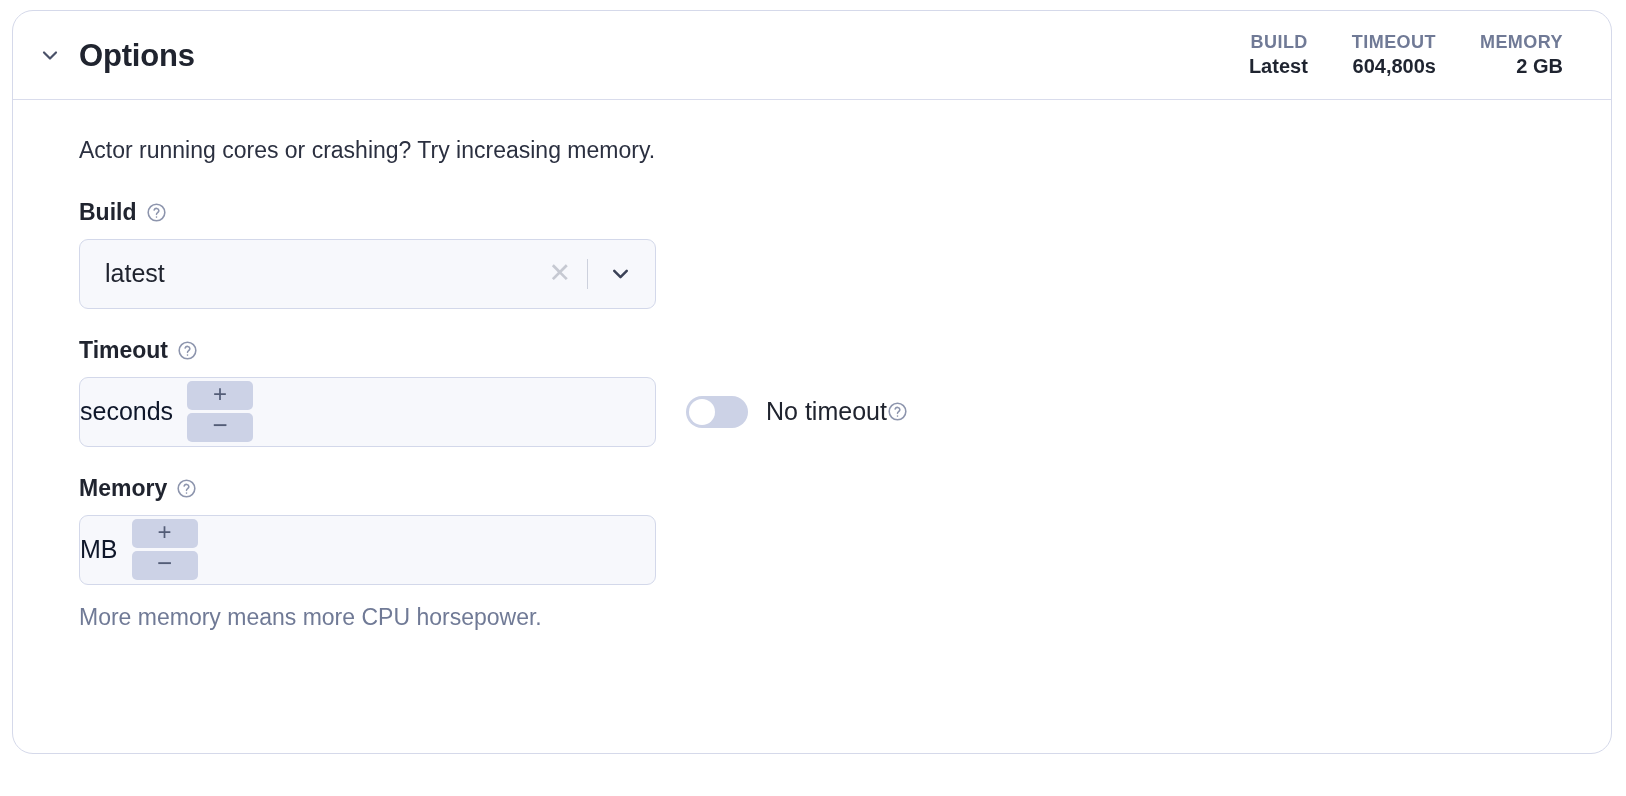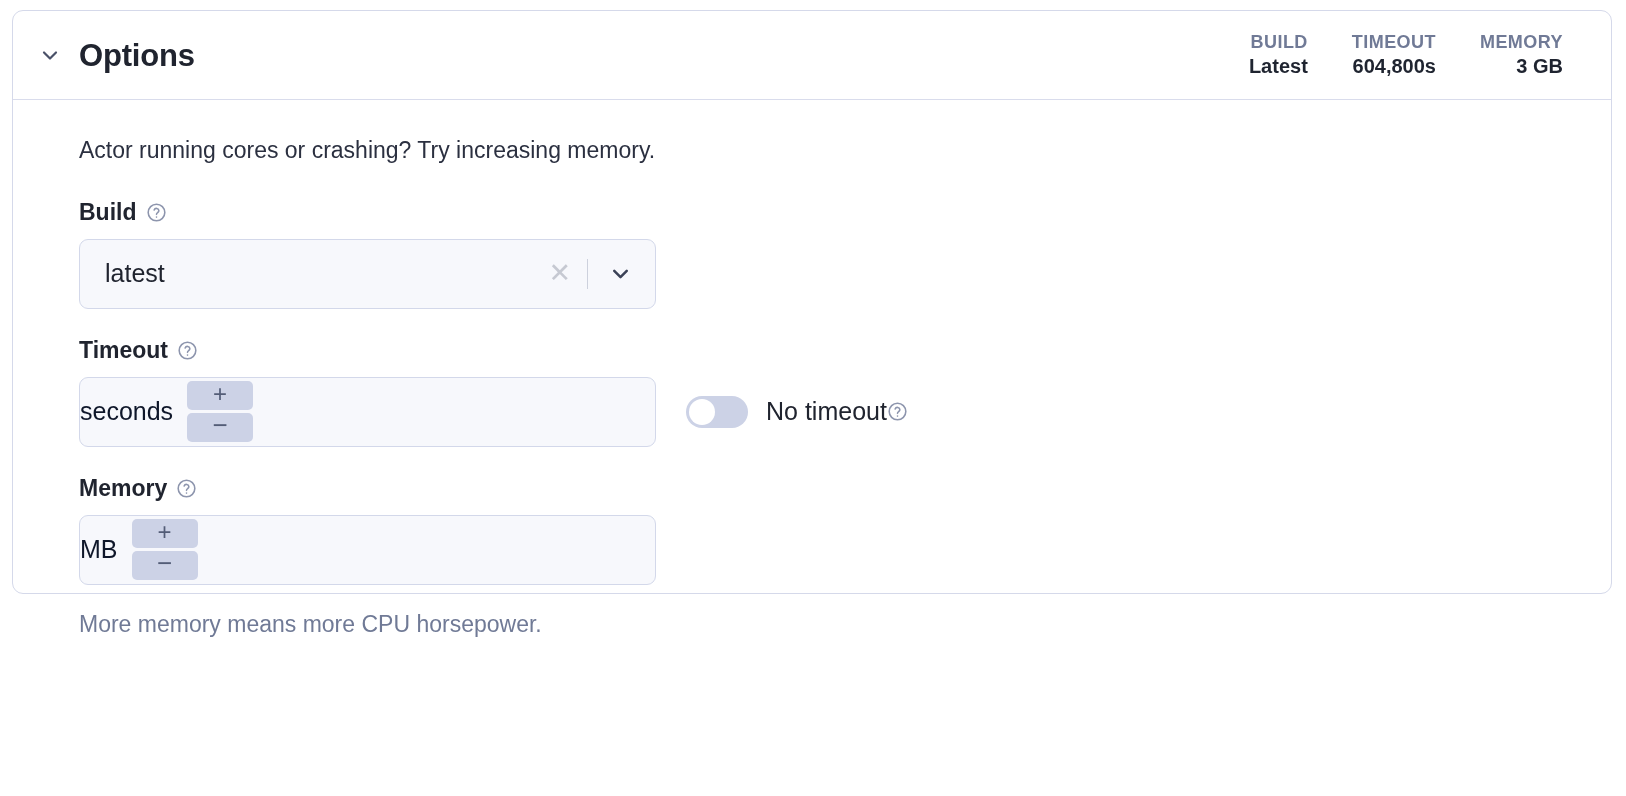"Options" .card { border-radius: 11px -> 21px; height: 584px -> 744px }
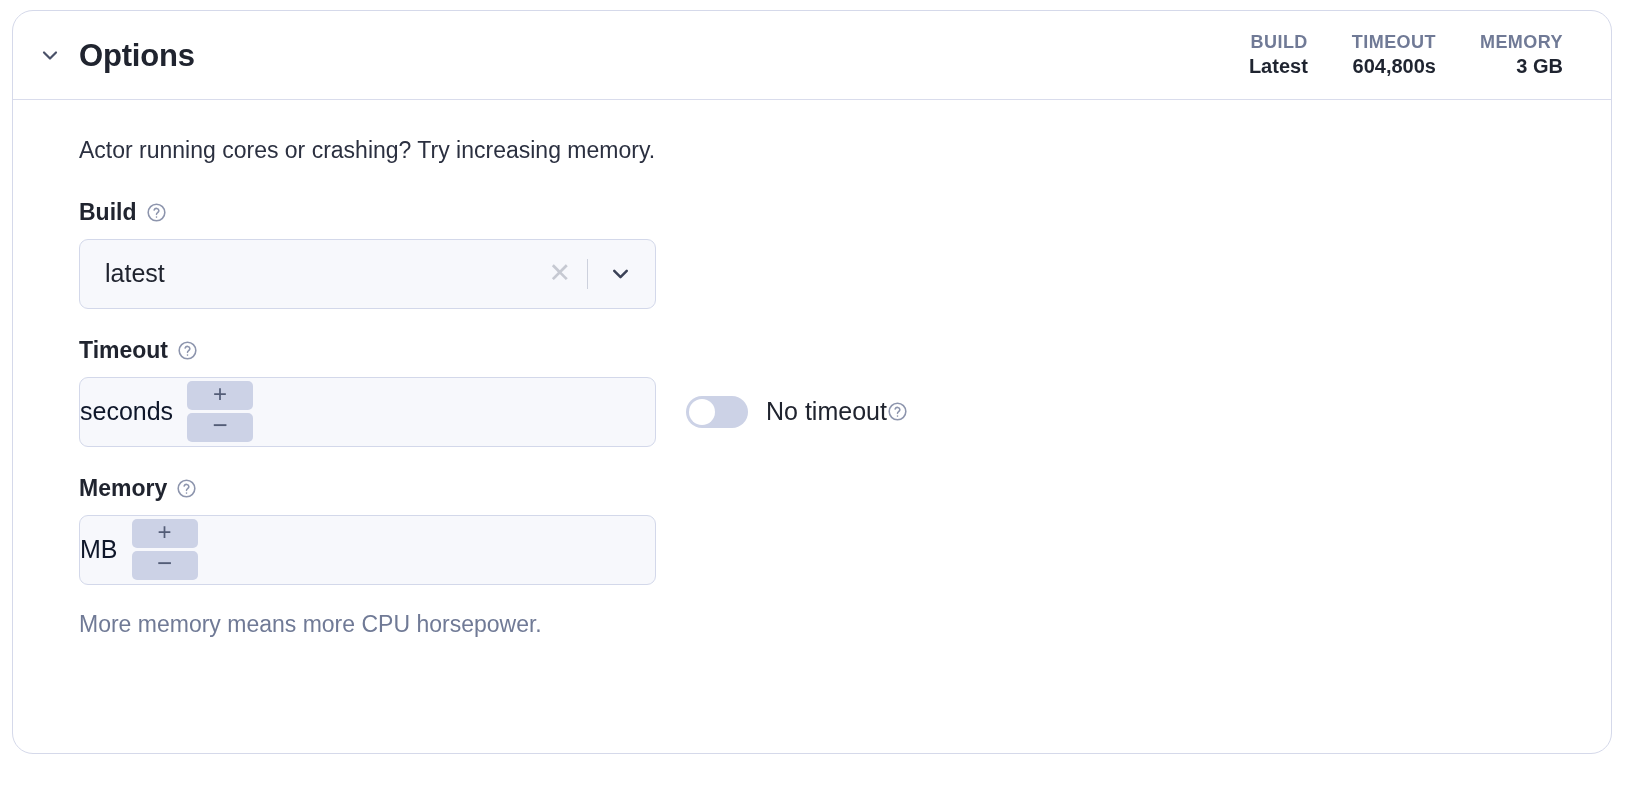"3 GB" div.stat-value { text: 3 -> 2 }
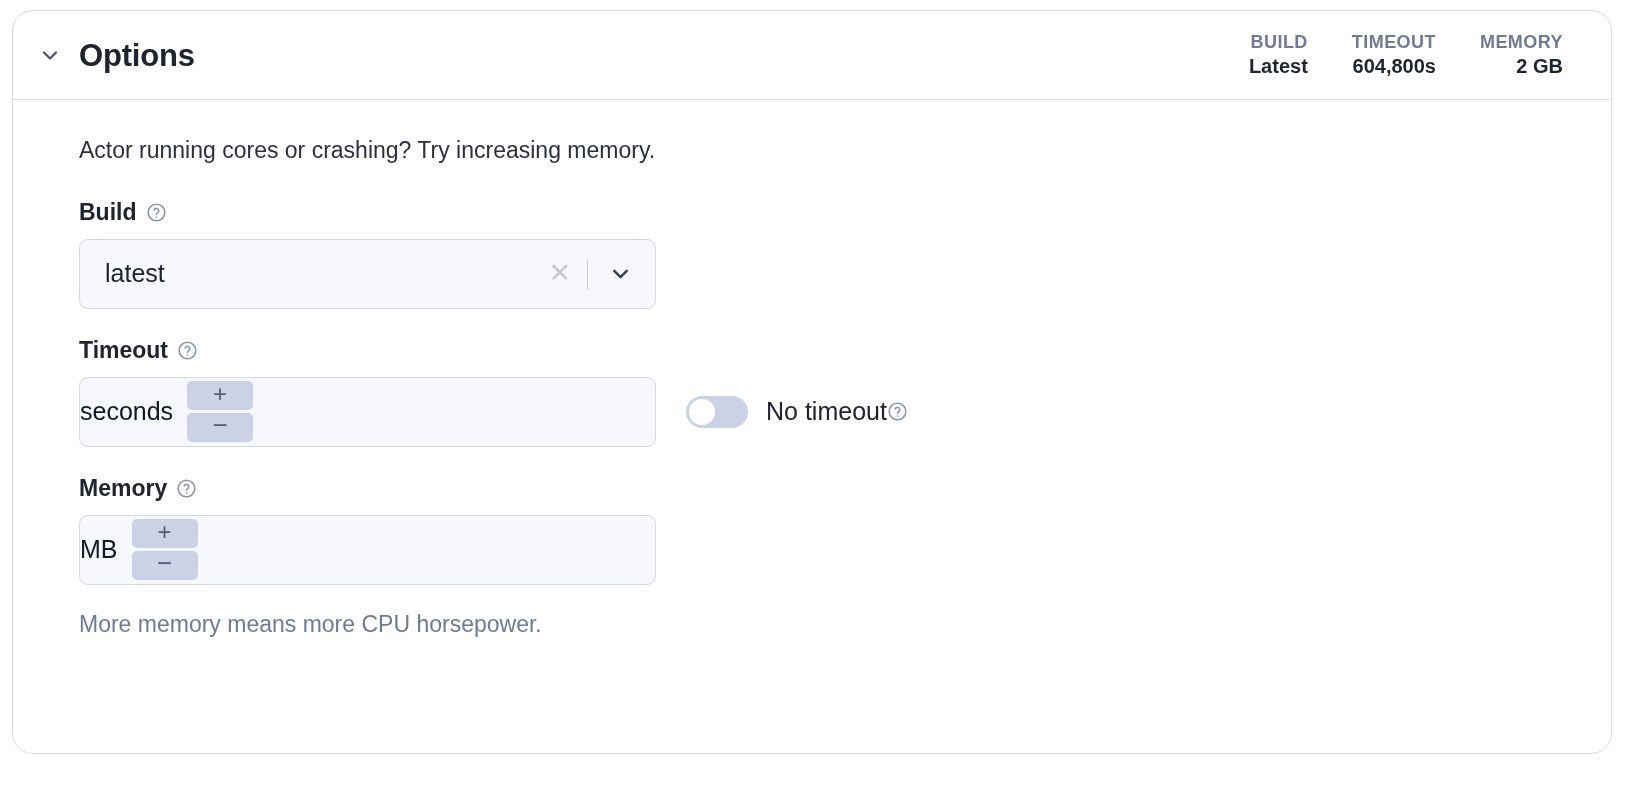"More memory means more CPU" .helper-text { margin-top: 21px -> 14px }
